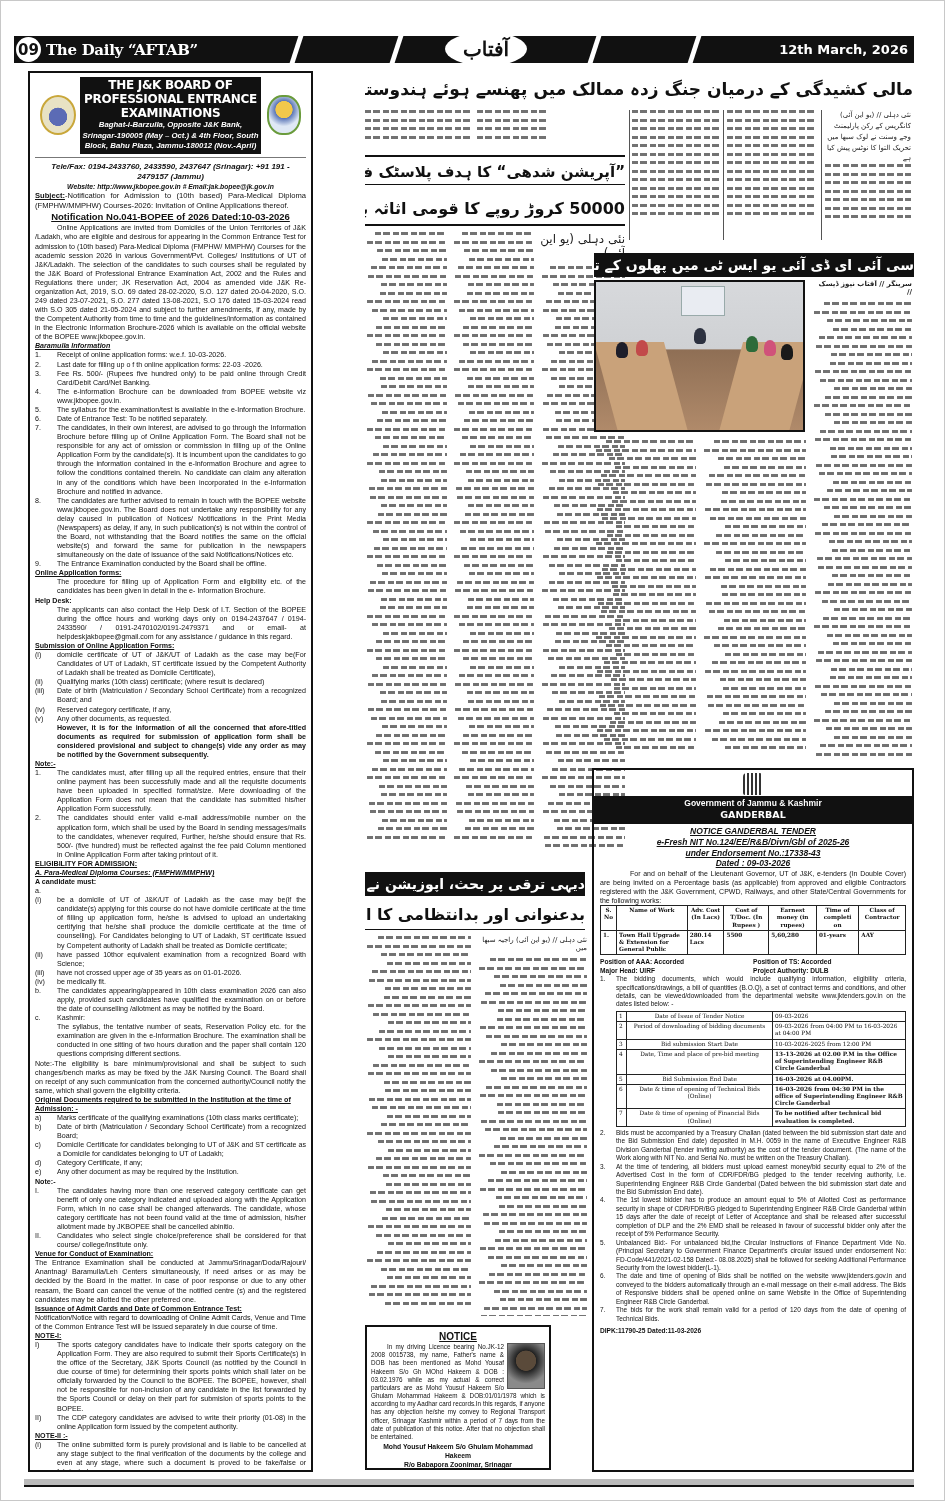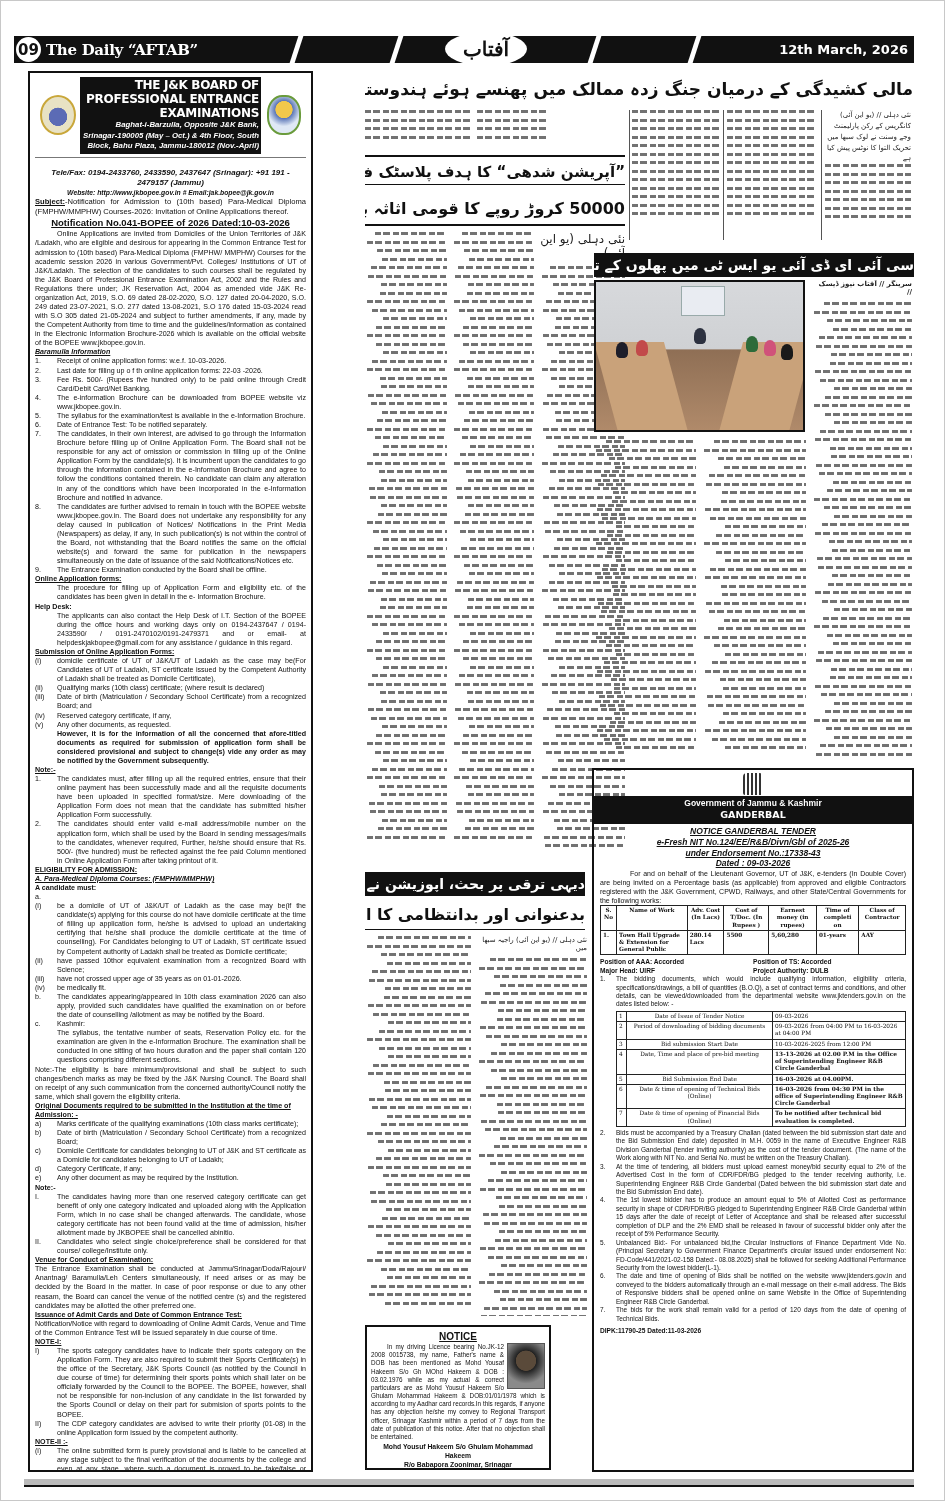"THE J&K BOARD OF PROFESSIONAL" .bopee-title { text-align: right -> center }
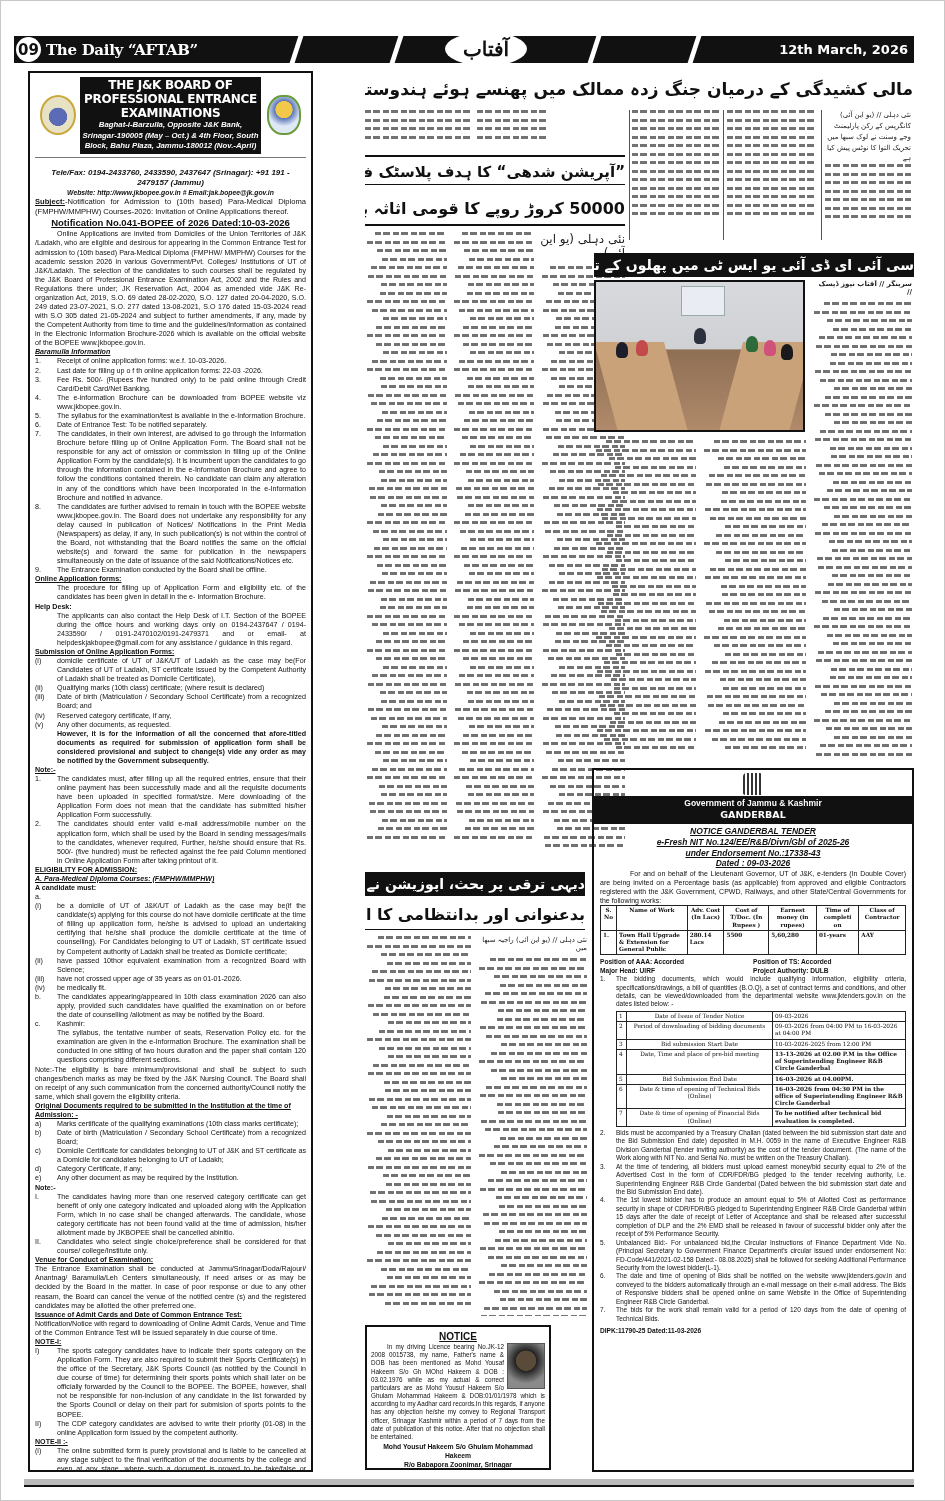"Tele/Fax: 0194-2433760, 2433590, 2437647" .contact { margin-top: 10px -> 4px }
